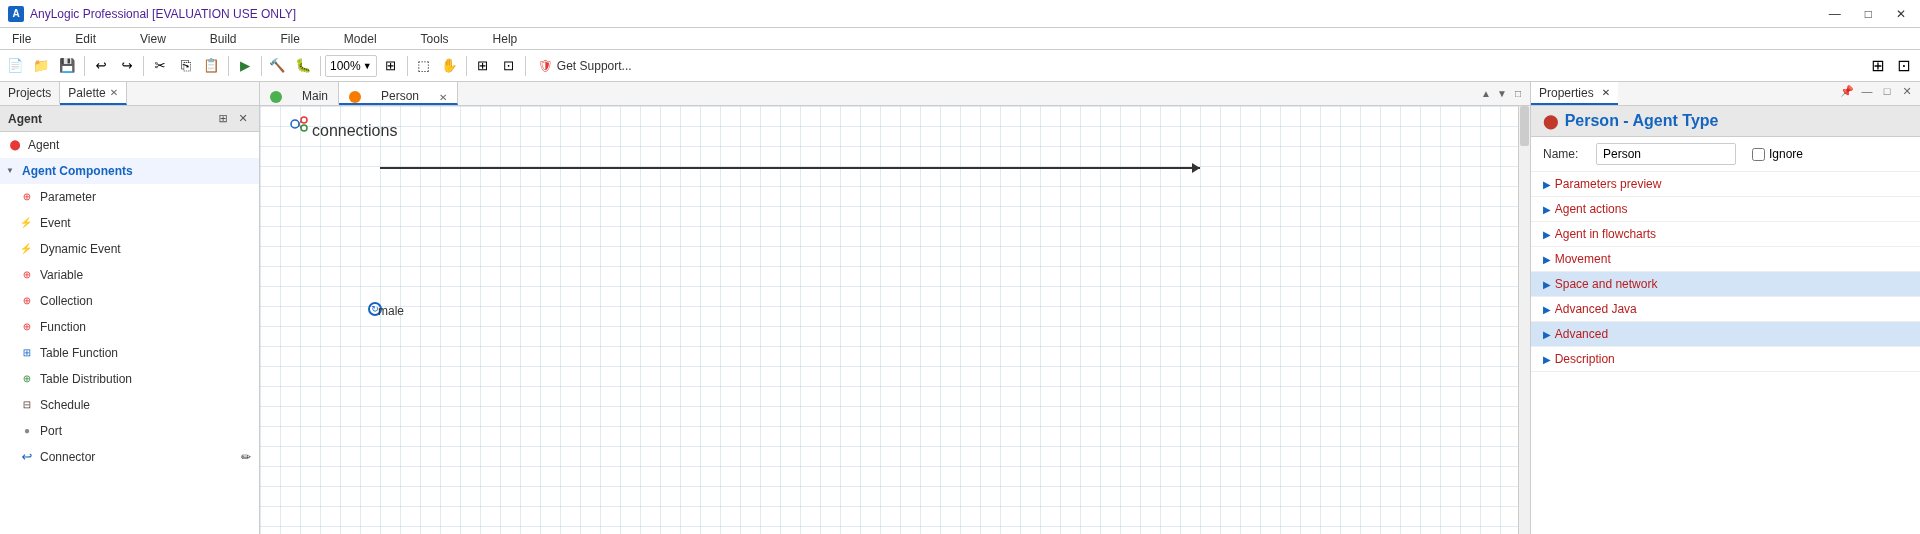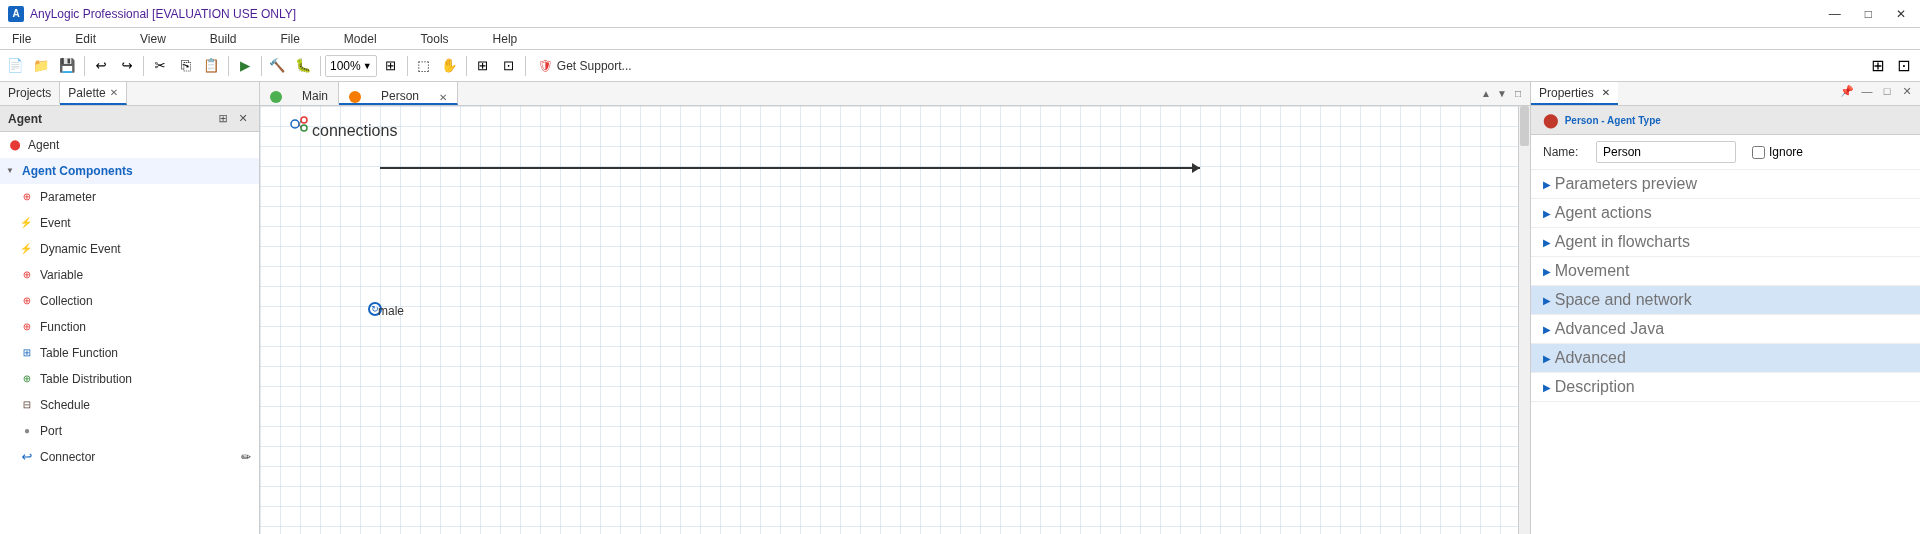"Person - Agent Type" .props-title { font-size: 10px -> 16px }
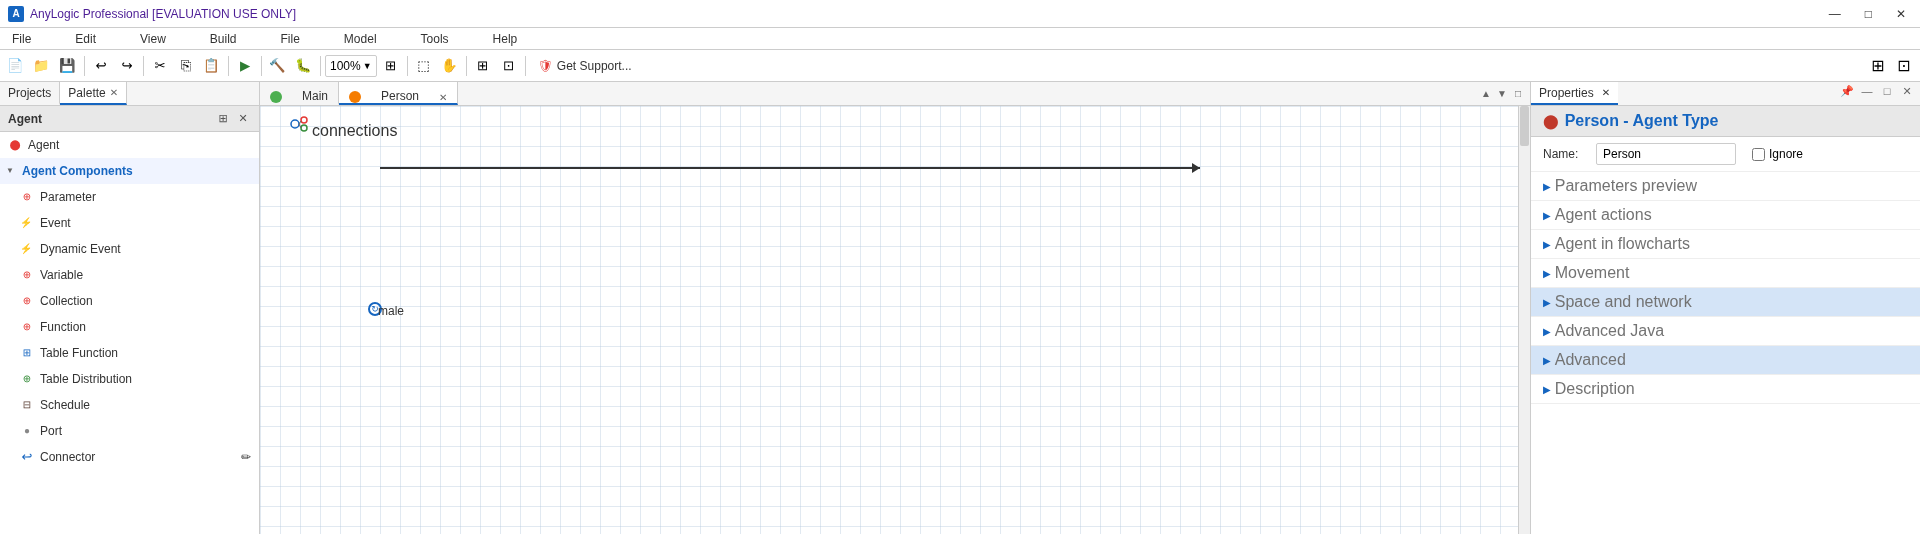"Parameters preview" .props-section-label { color: #737373 -> #b91c1c; font-size: 16px -> 12px }
